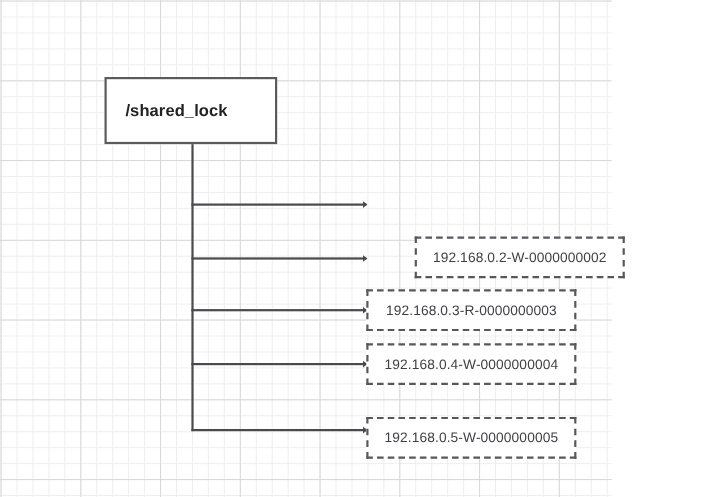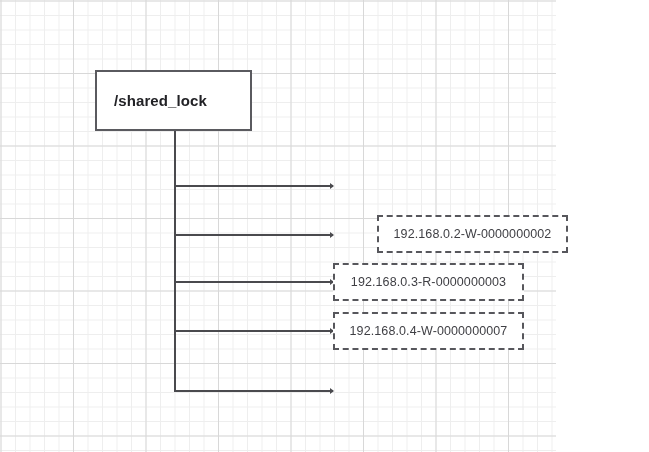"192.168.0.4-W-0000000007" span.client-label { text: 192.168.0.4-W-0000000007 -> 192.168.0.4-W-0000000004 }
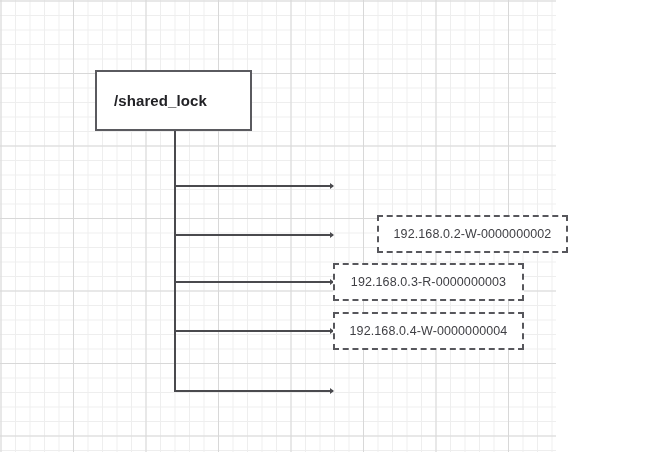"192.168.0.5-W-0000000005" div.client-node { html: none -> <div> <span>192.168.0.5-W-0000000005</span> </div> }
